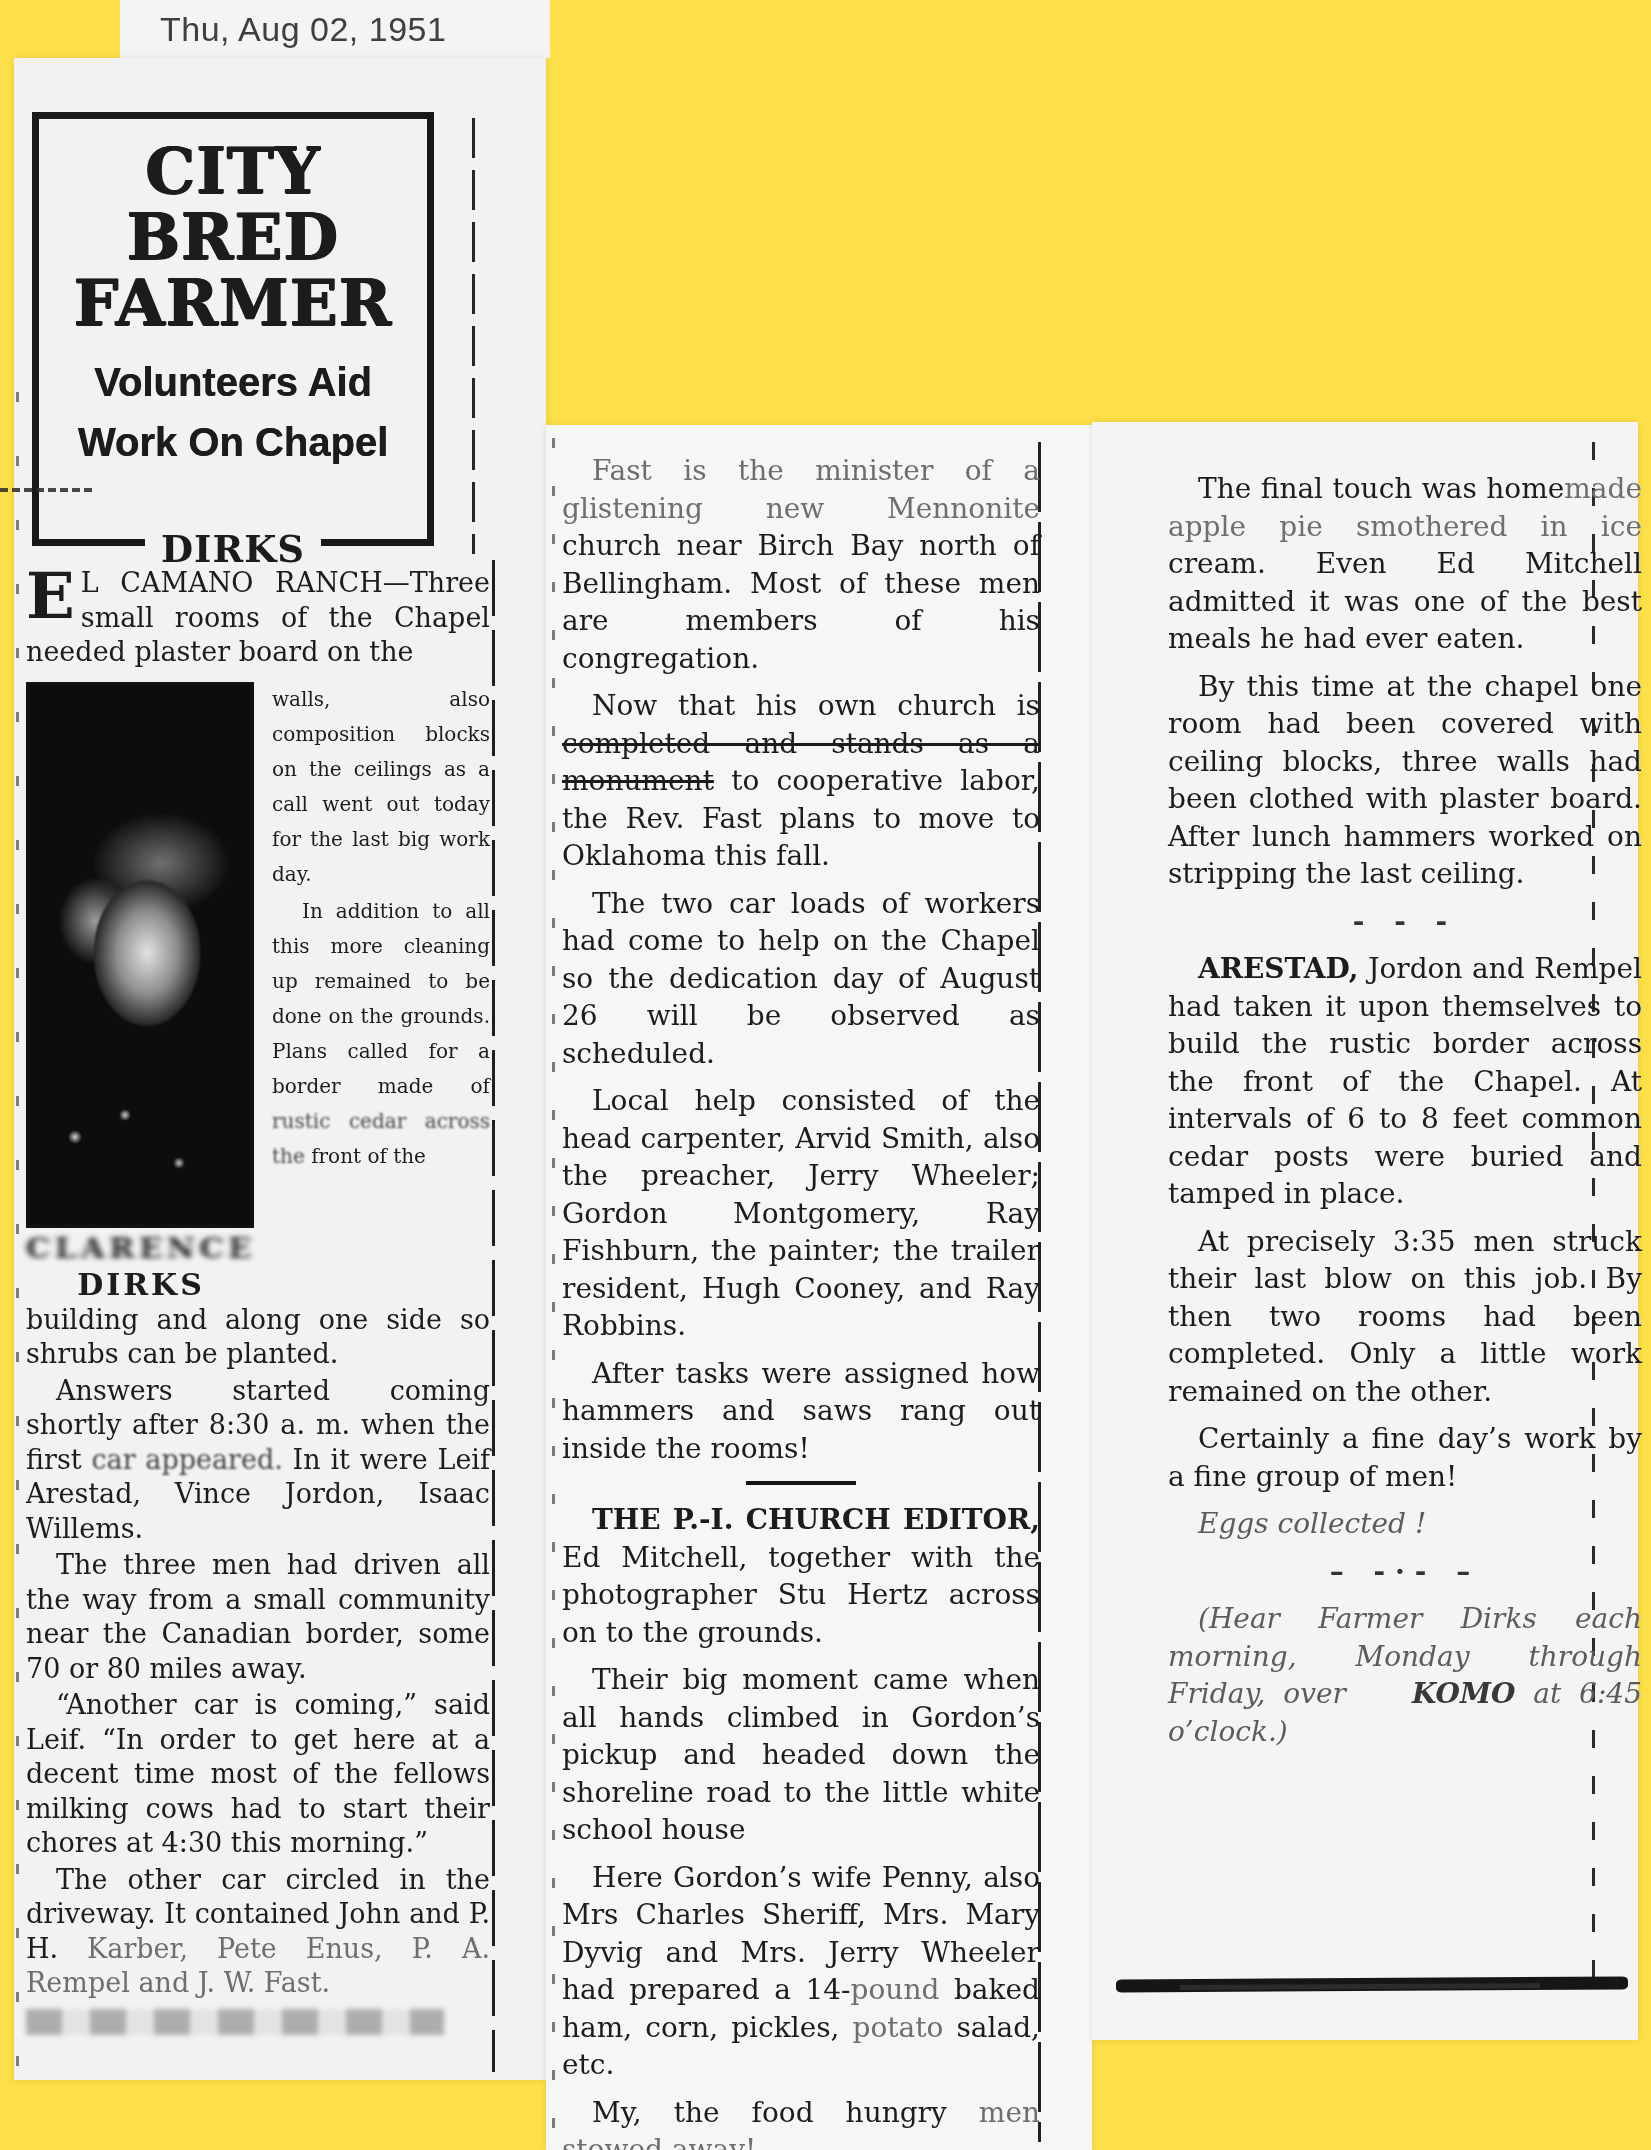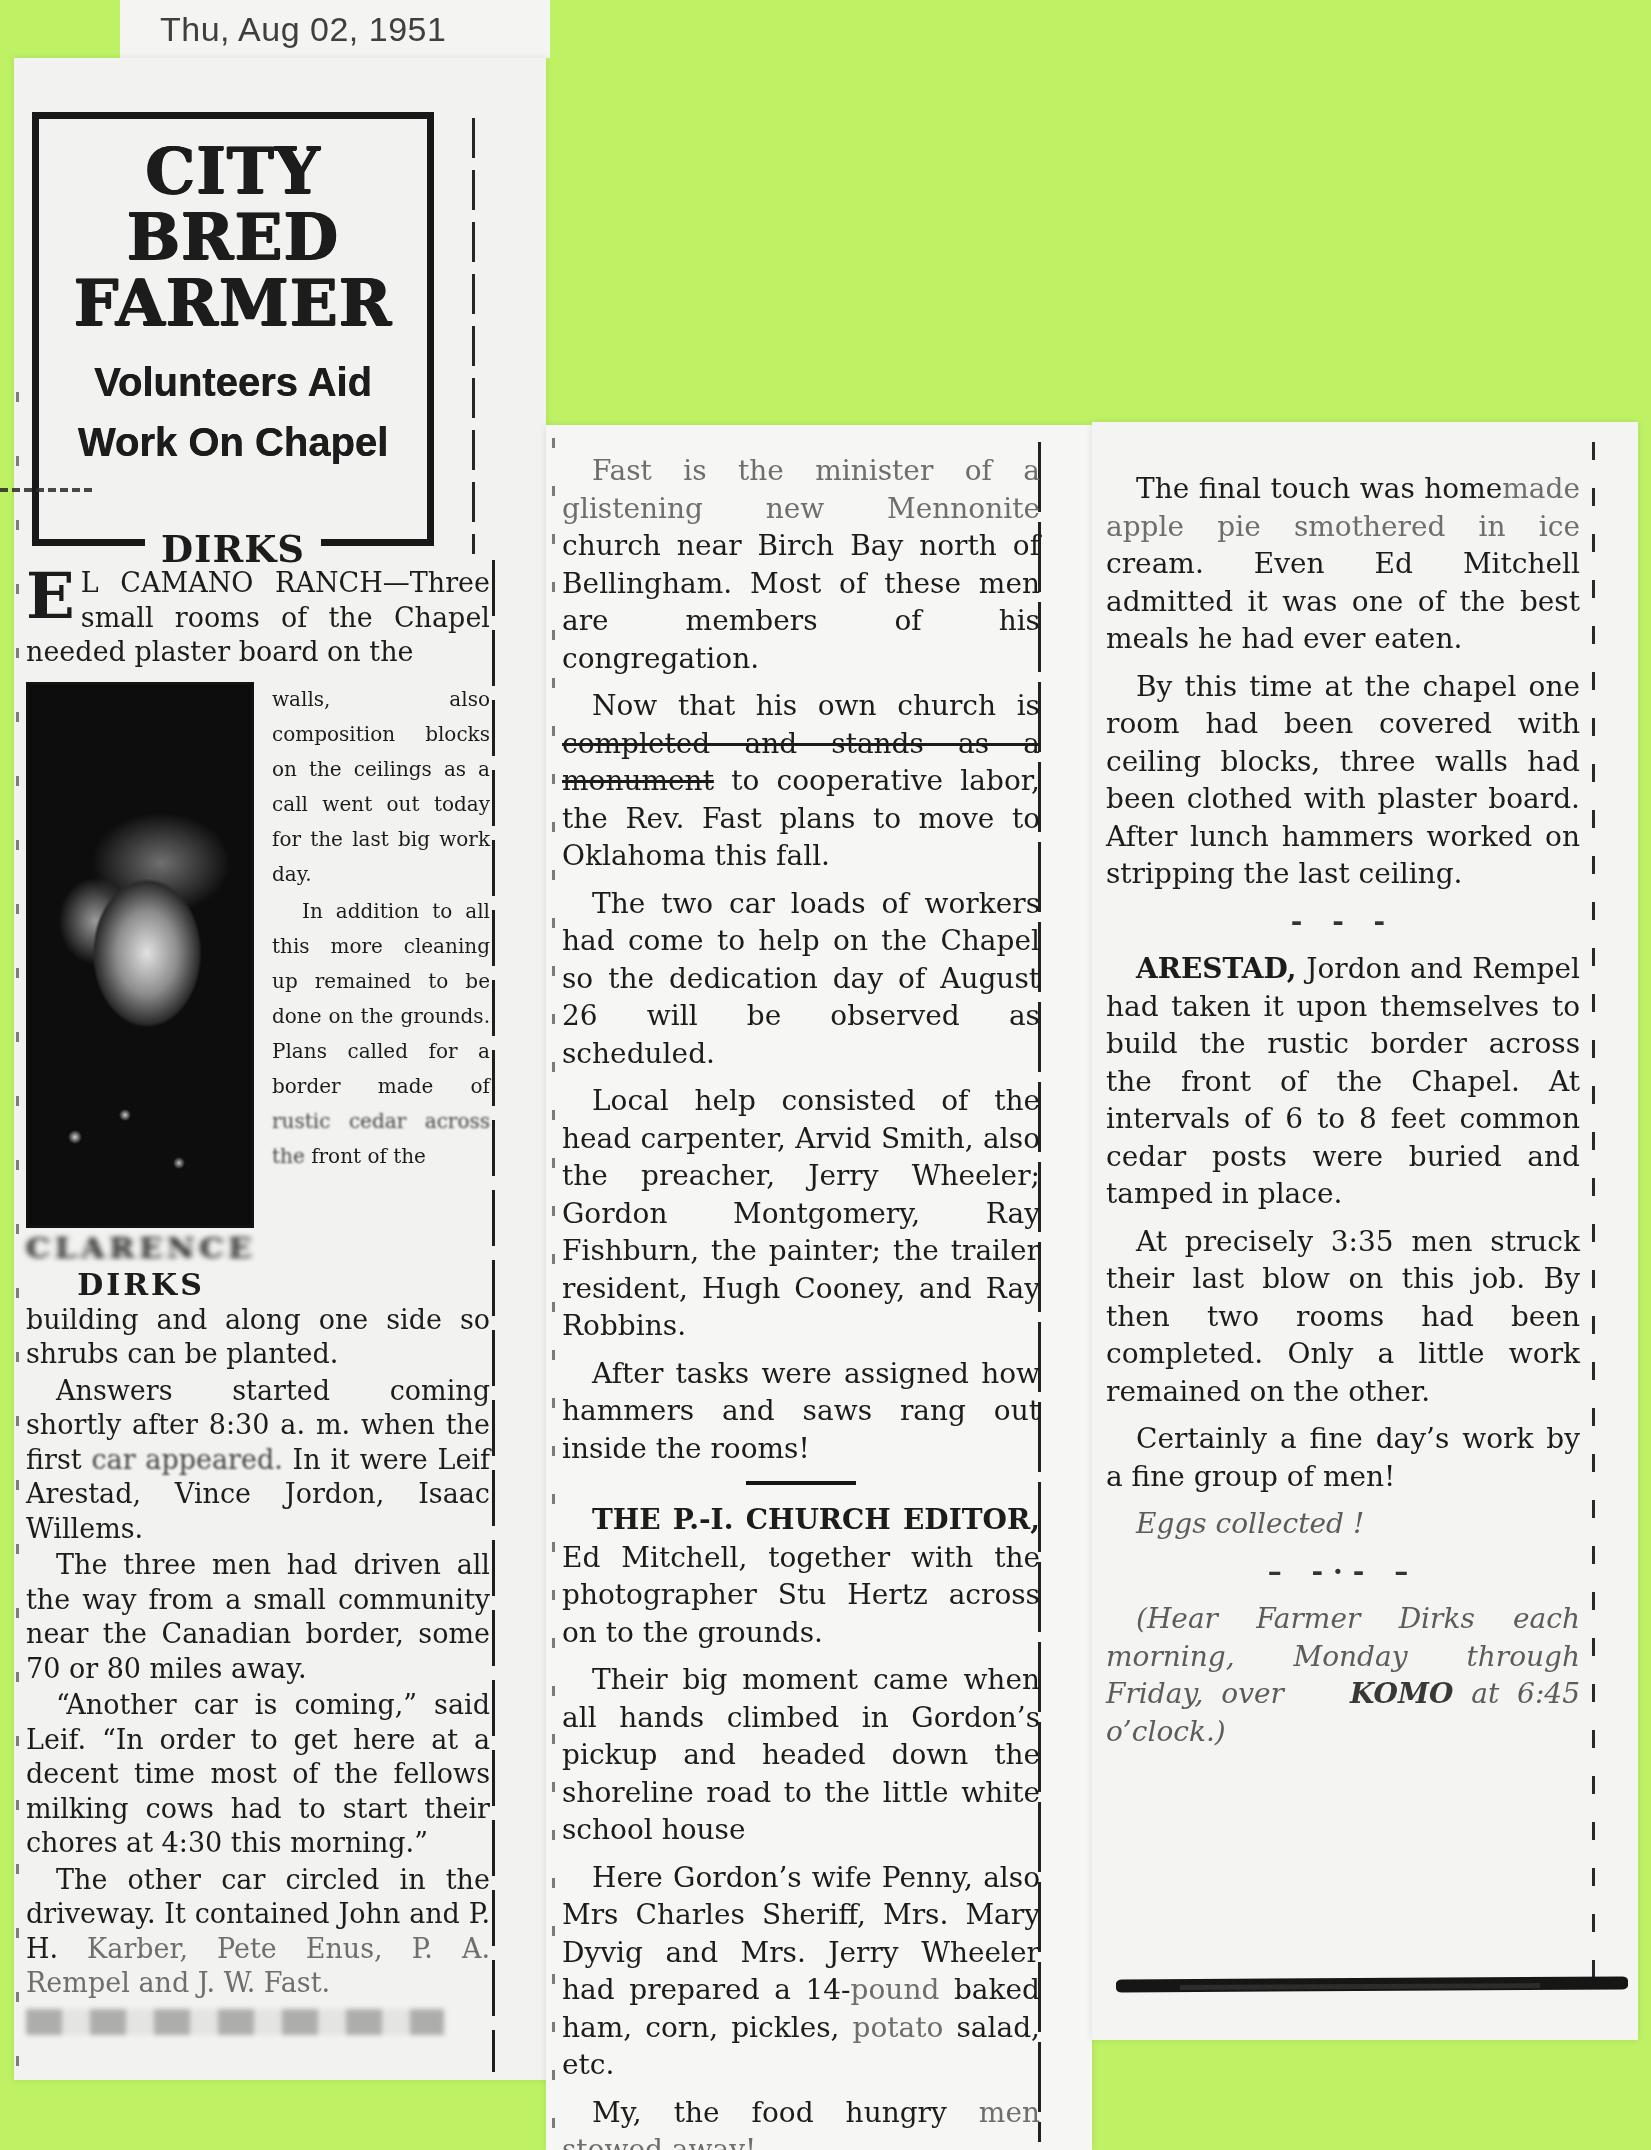"Thu, Aug 02, 1951" .page { background: #bef264 -> #fde047 }
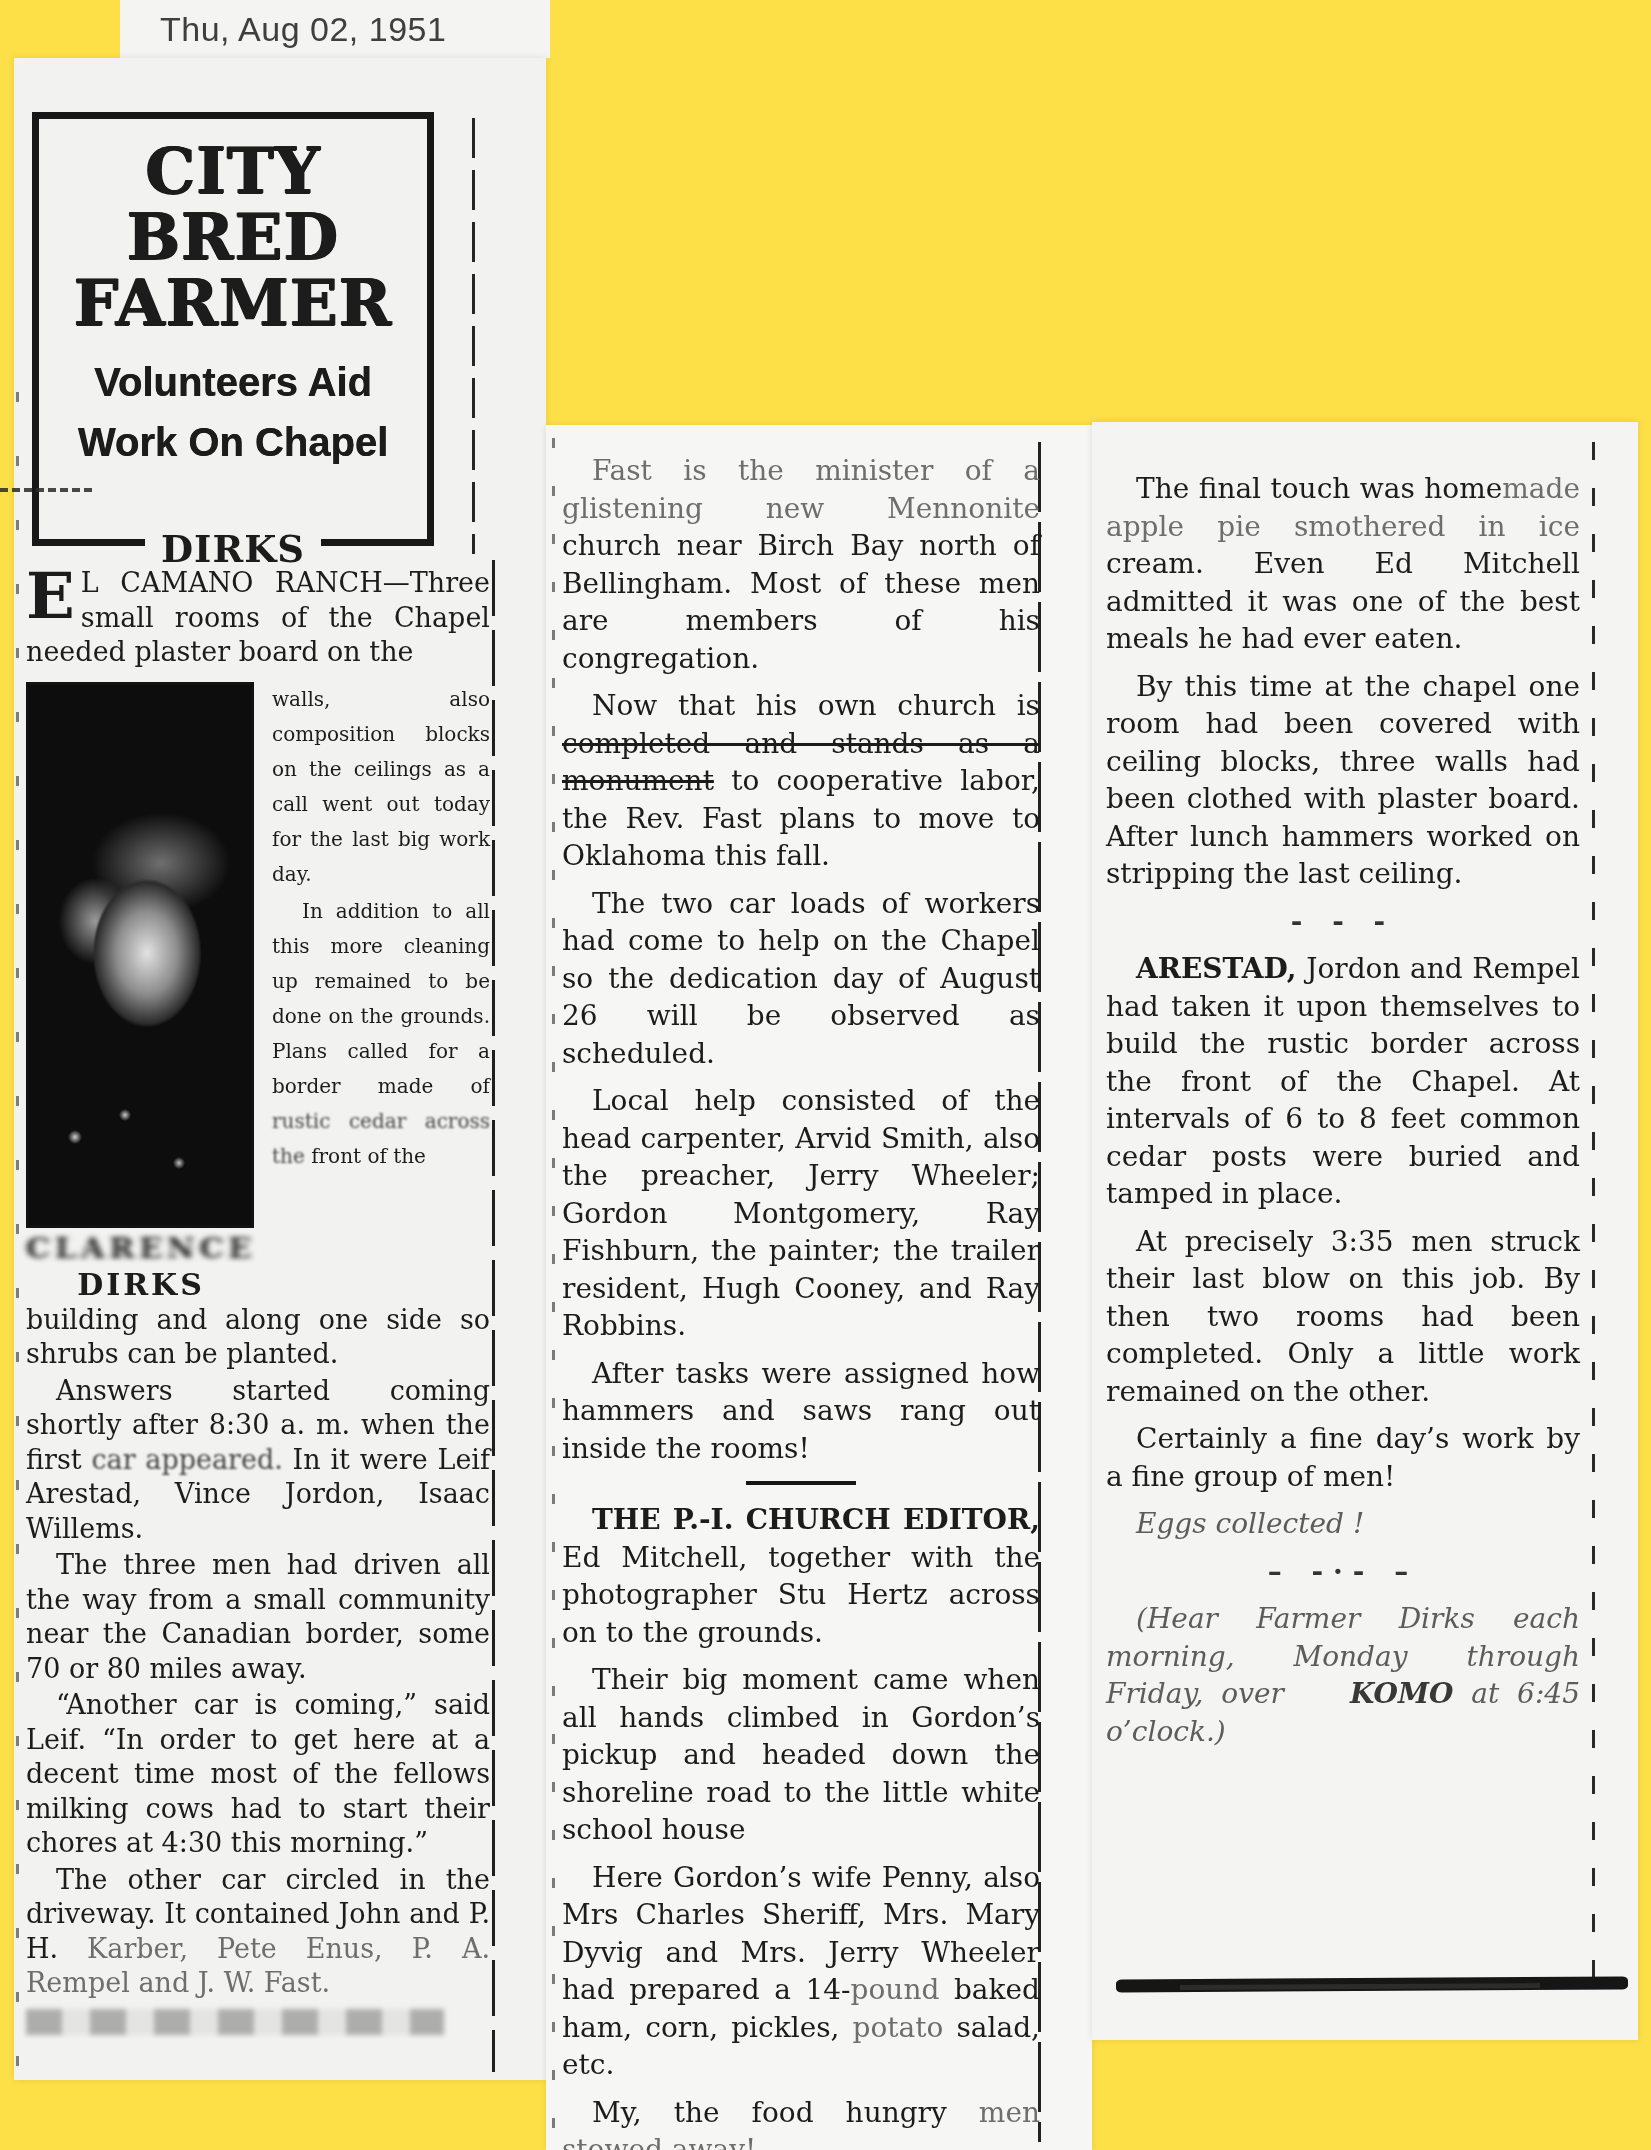"The final touch was homemade" .col3-body { left: 1106px -> 1168px }
